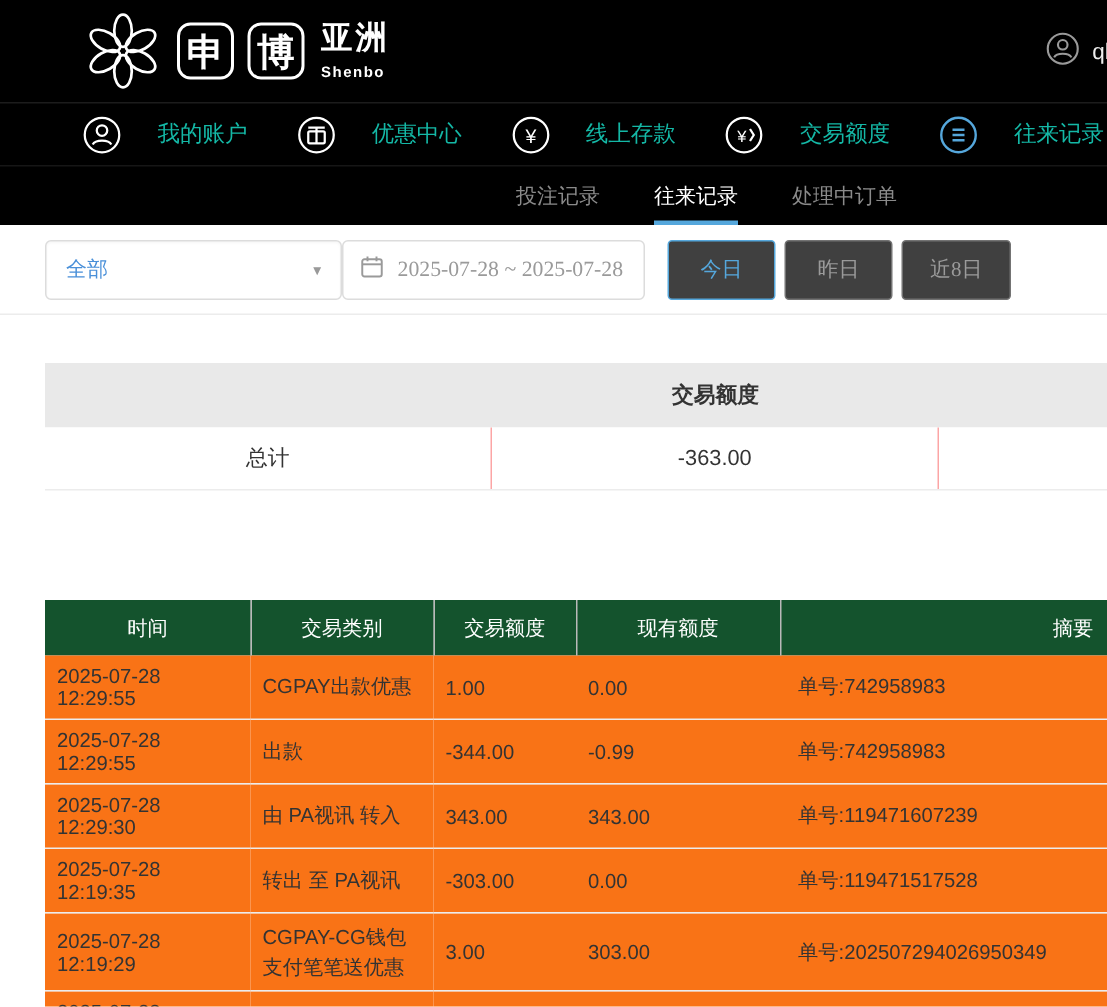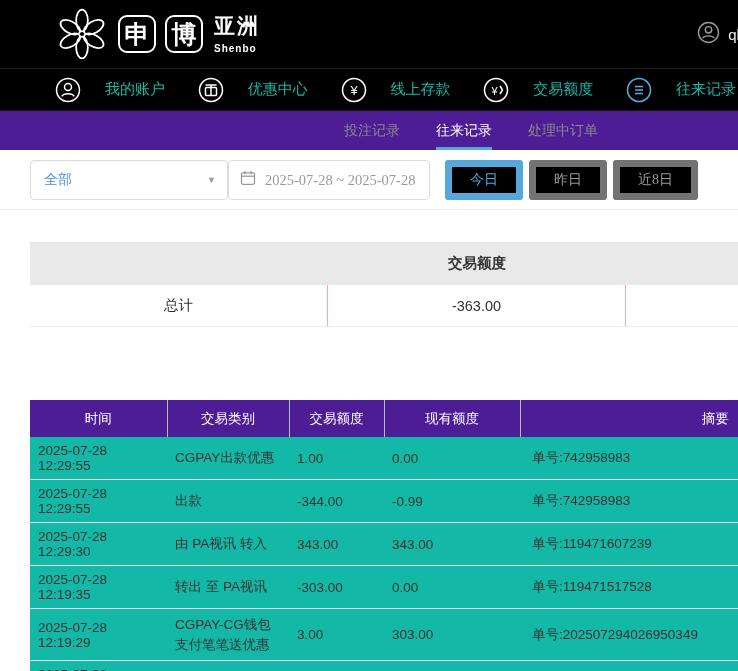"投注记录" .subnav { background: #4c1d95 -> #000000 }
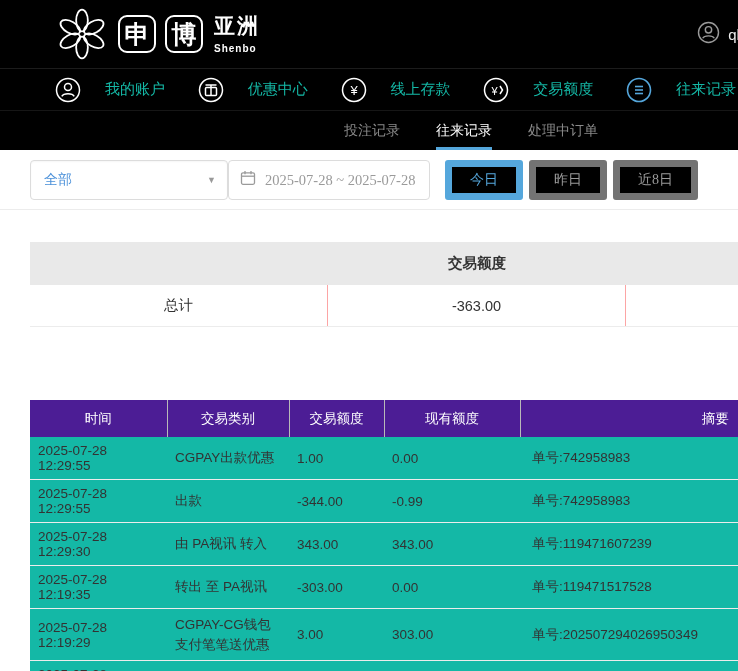"今日" .quick-btn { background: #000000 -> #404040; border: 7px solid #737373 -> 1px solid #737373 }
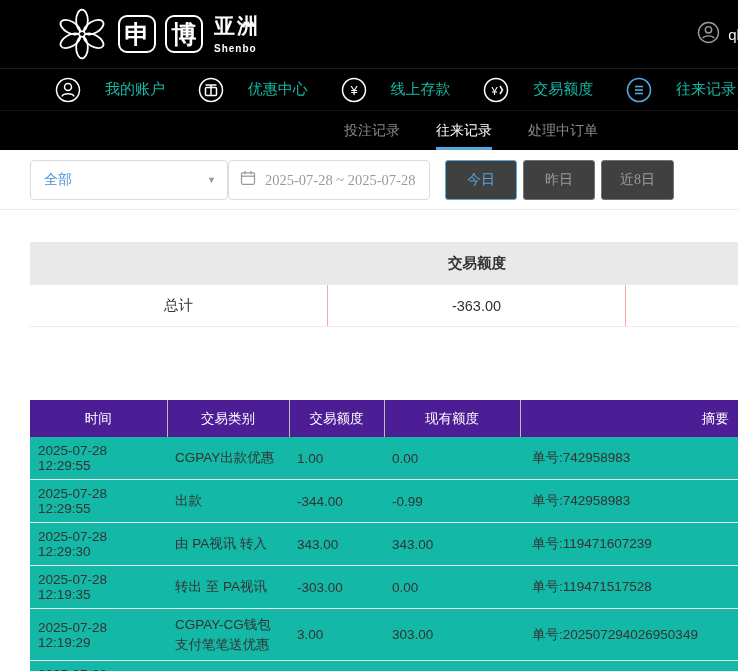"时间" .records th { background: #4c1d95 -> #14532d }
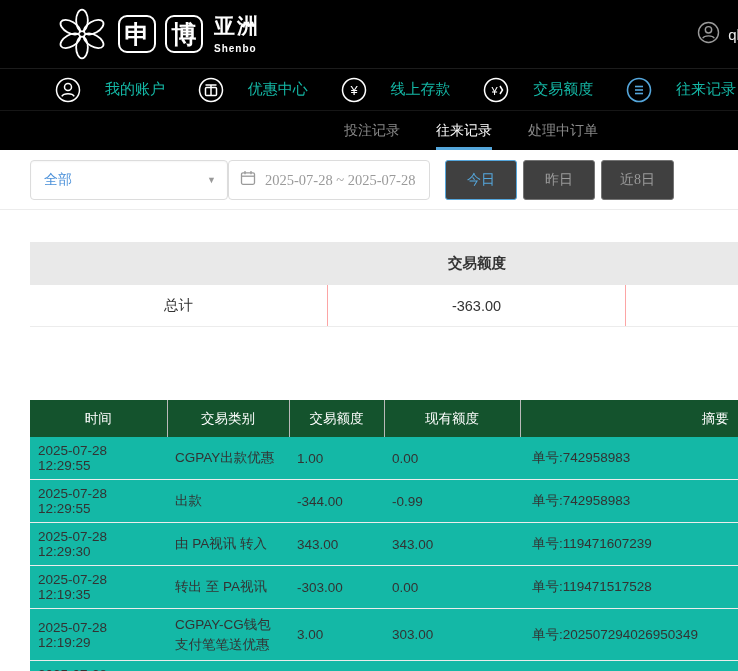"2025-07-28 12:29:55" .records td { background: #14b8a6 -> #f97316 }
